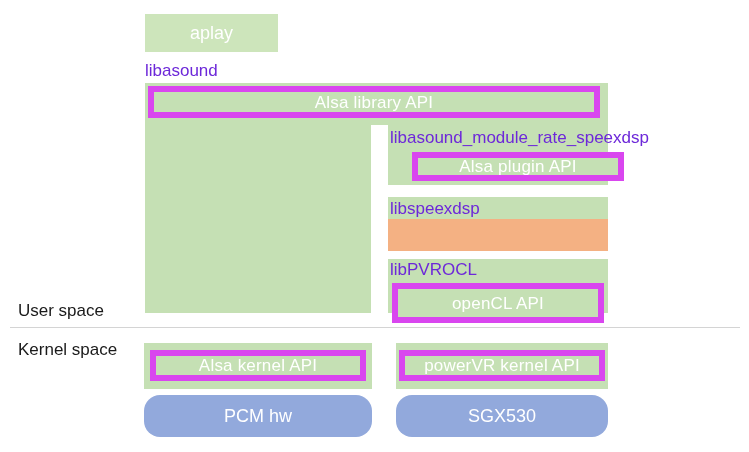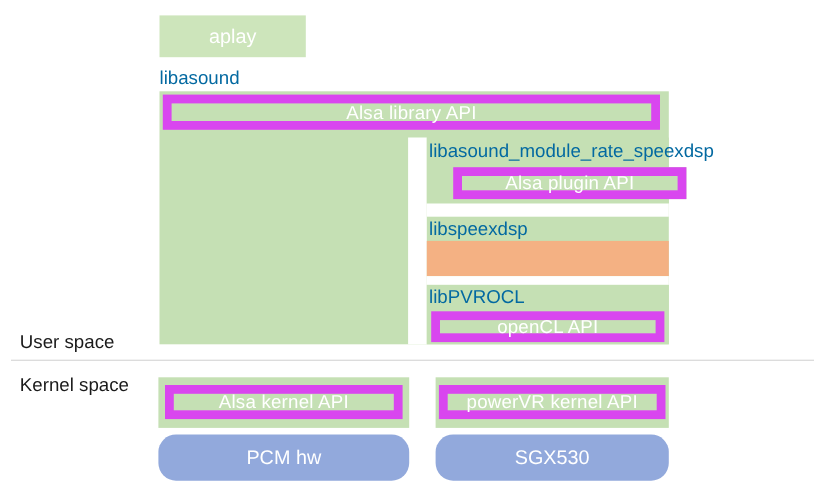"libasound" .caption { color: #0369a1 -> #6d28d9 }
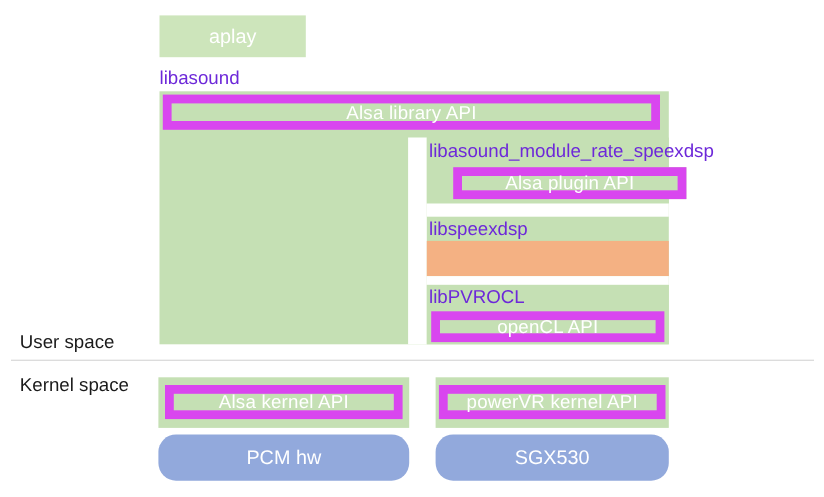"Alsa library API" .api-box { border: 8px solid #d946ef -> 6px solid #d946ef }
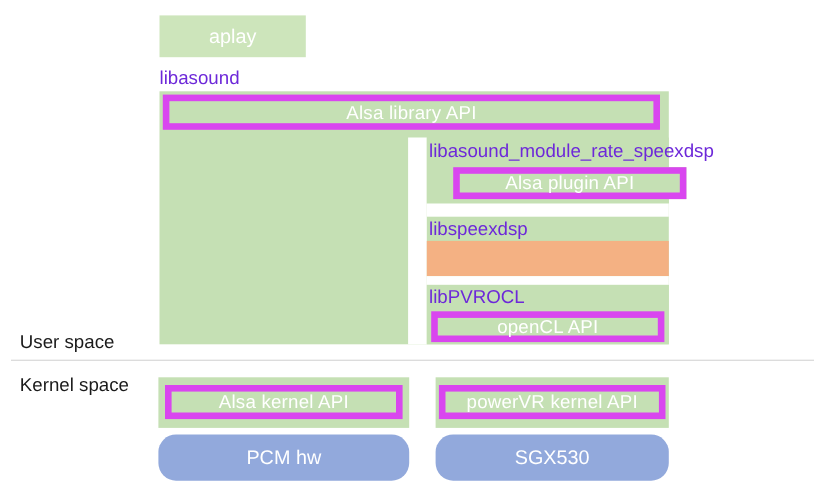"openCL API" div.api-box { height: 28px -> 40px }
